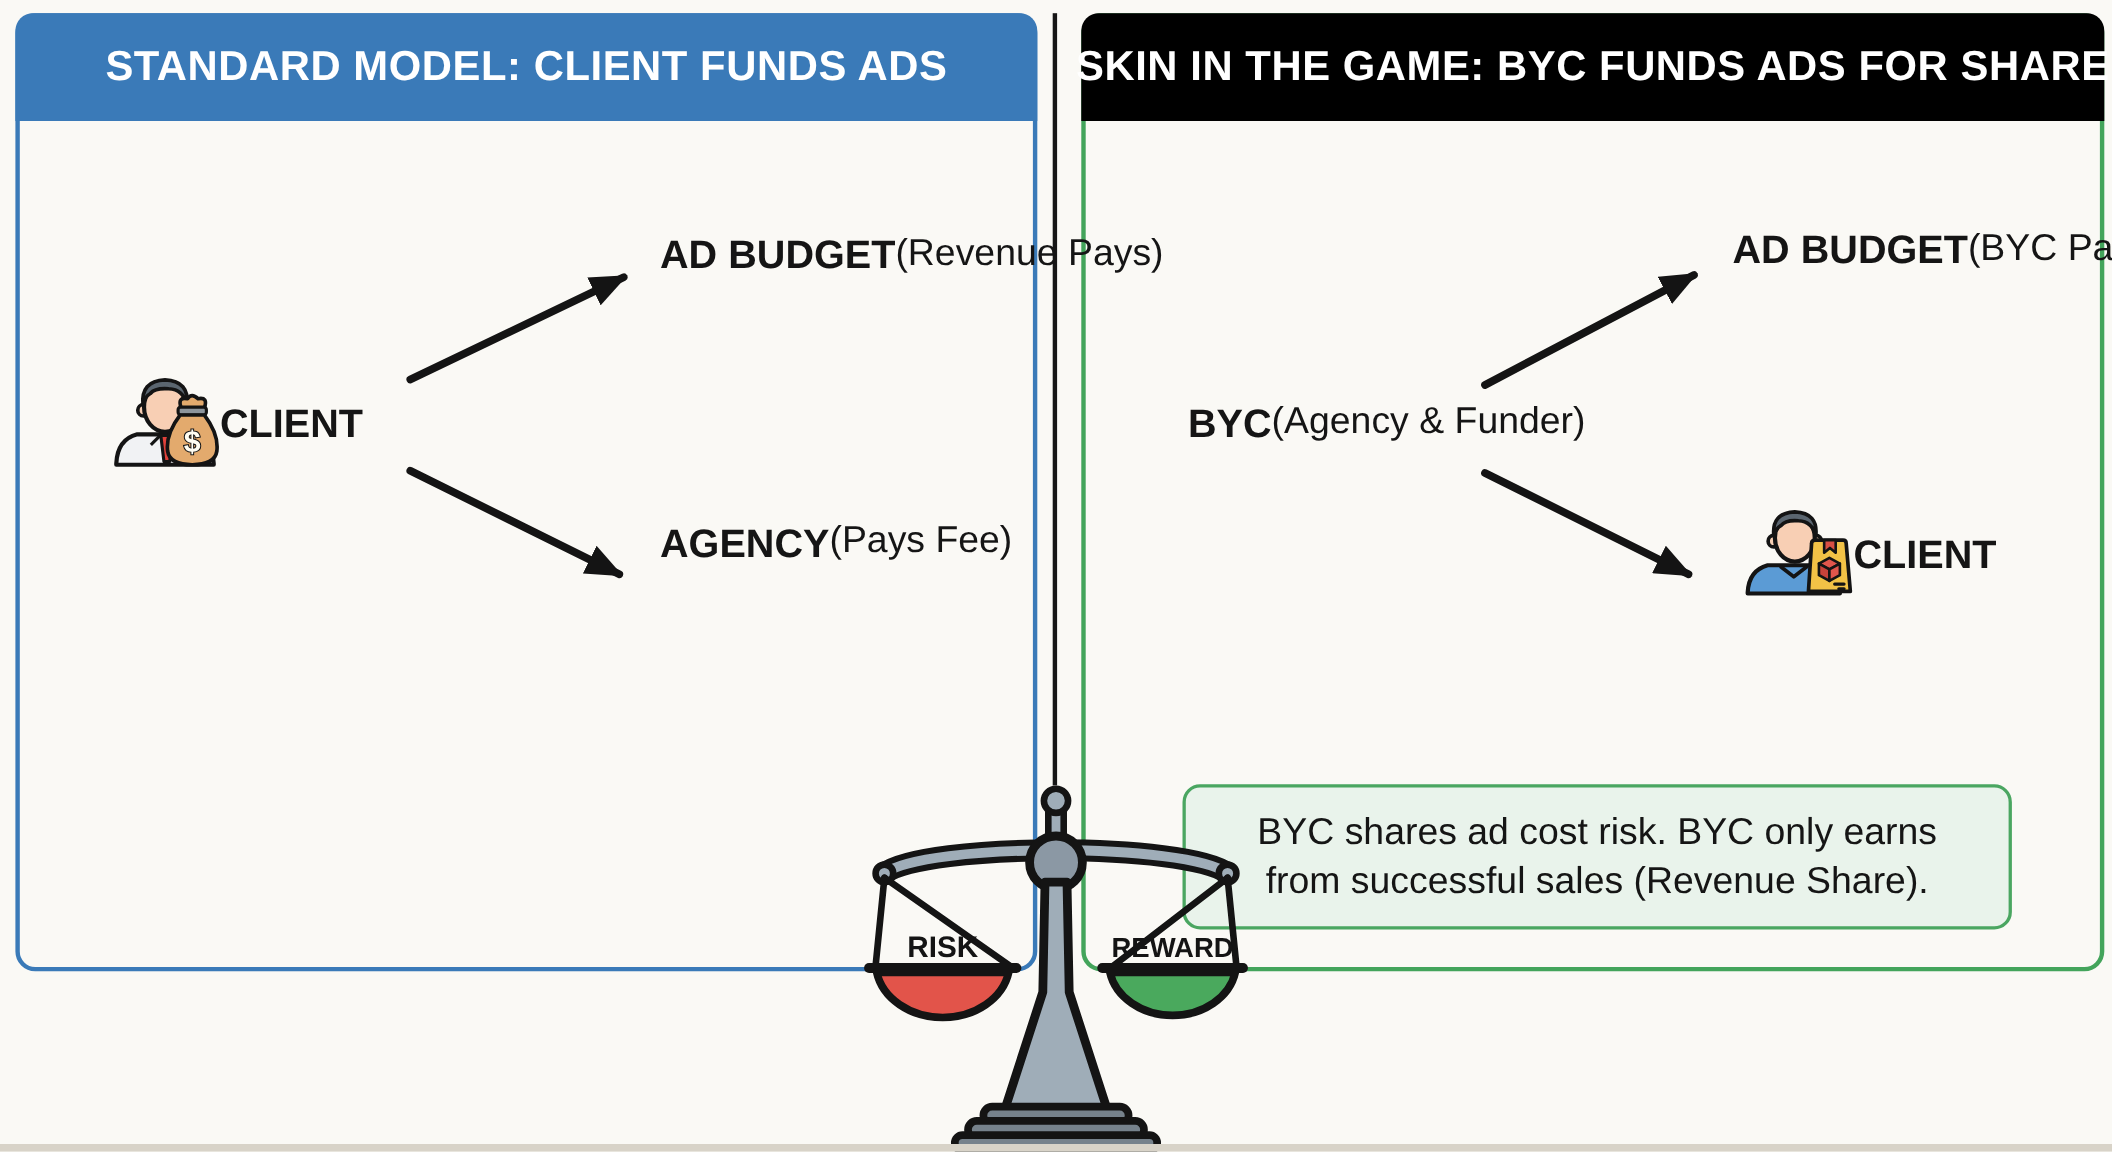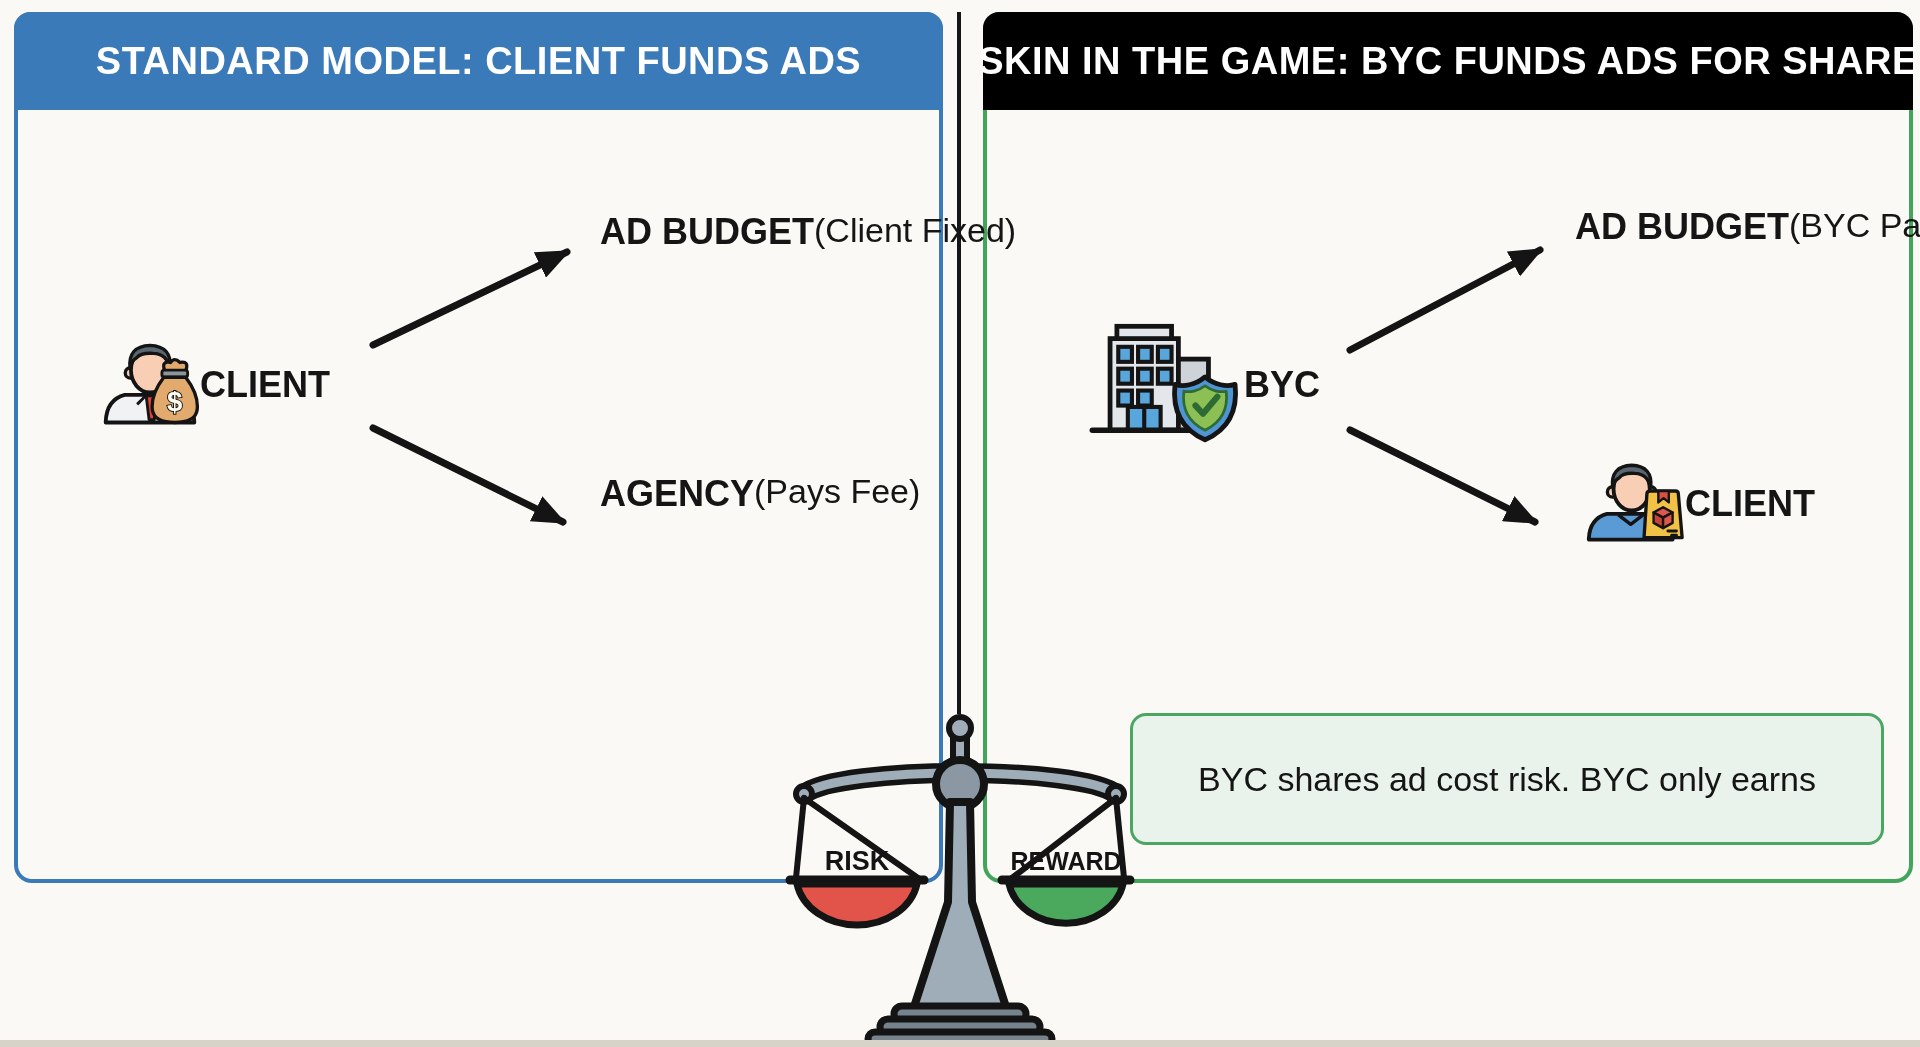"(Client Fixed)" div.sub { text: Client Fixed -> Revenue Pays }
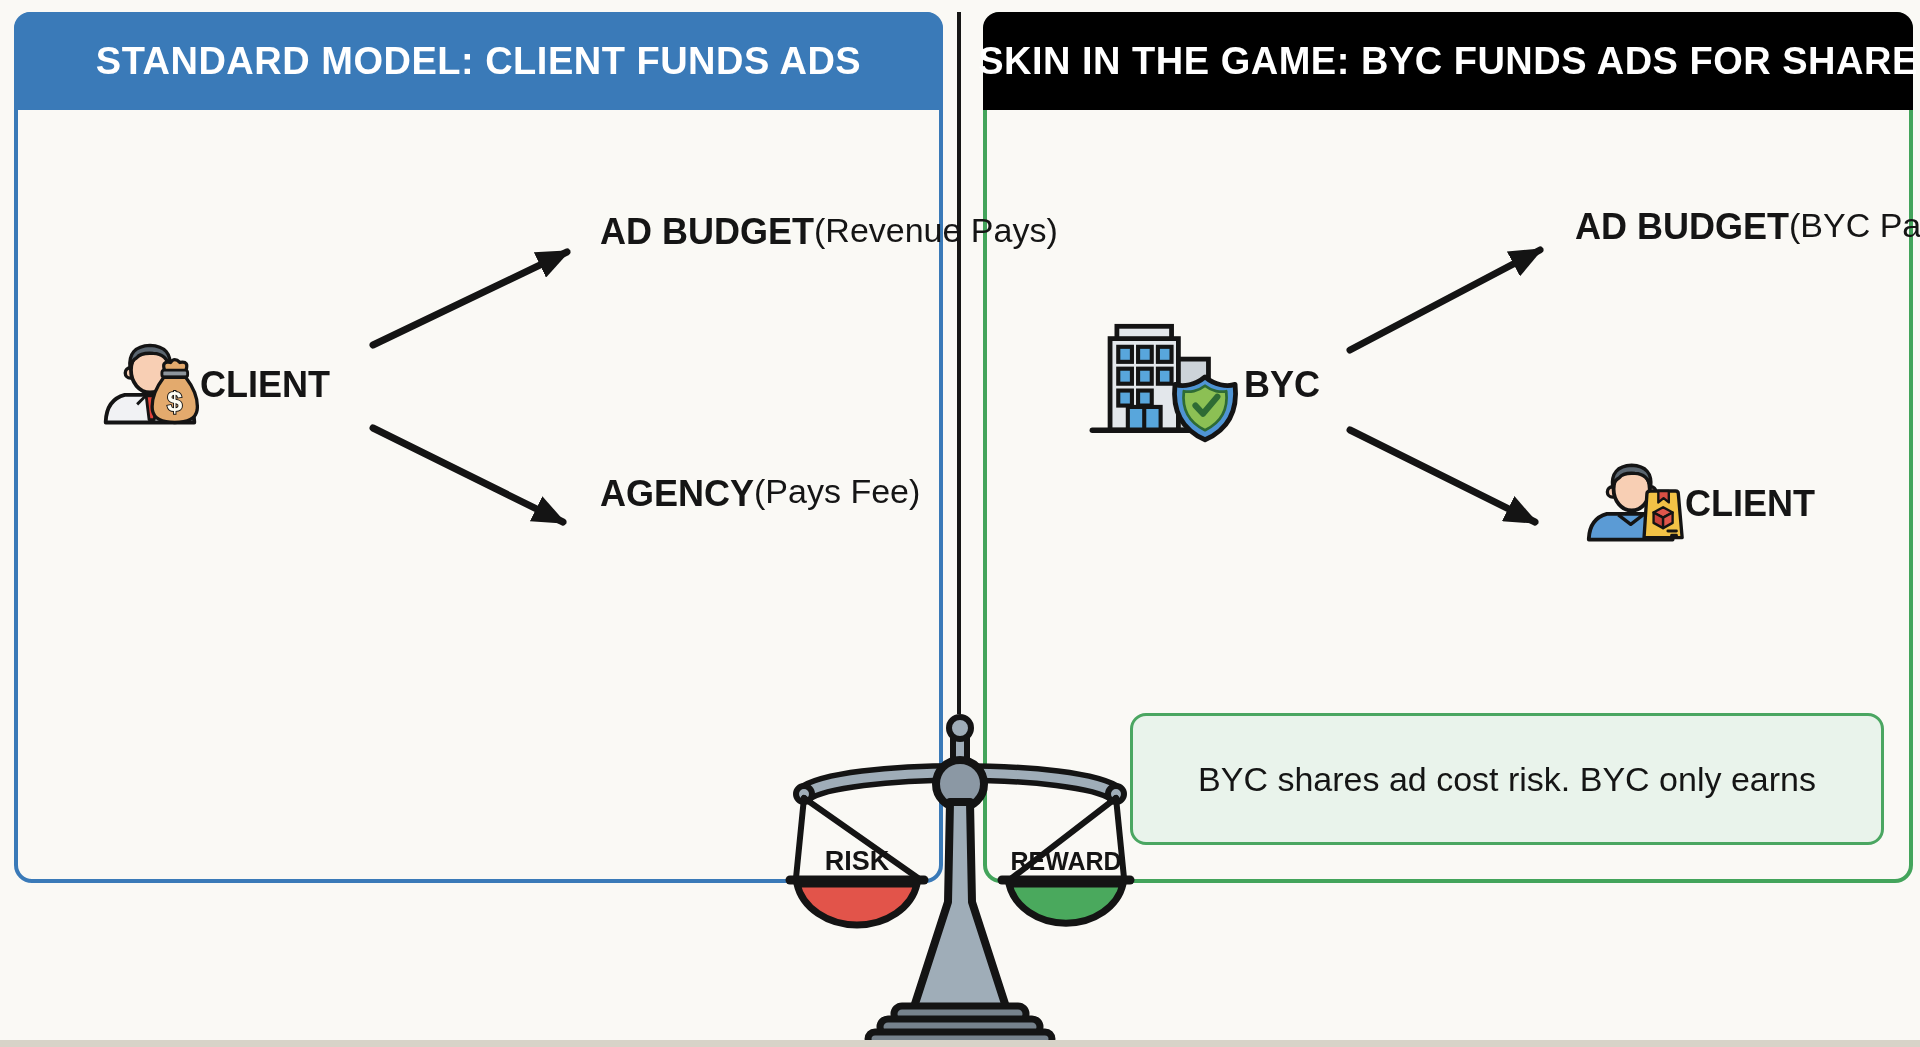"(Agency & Funder)" div.sub { html: none -> <div>(Agency &amp; Funder)</div> }
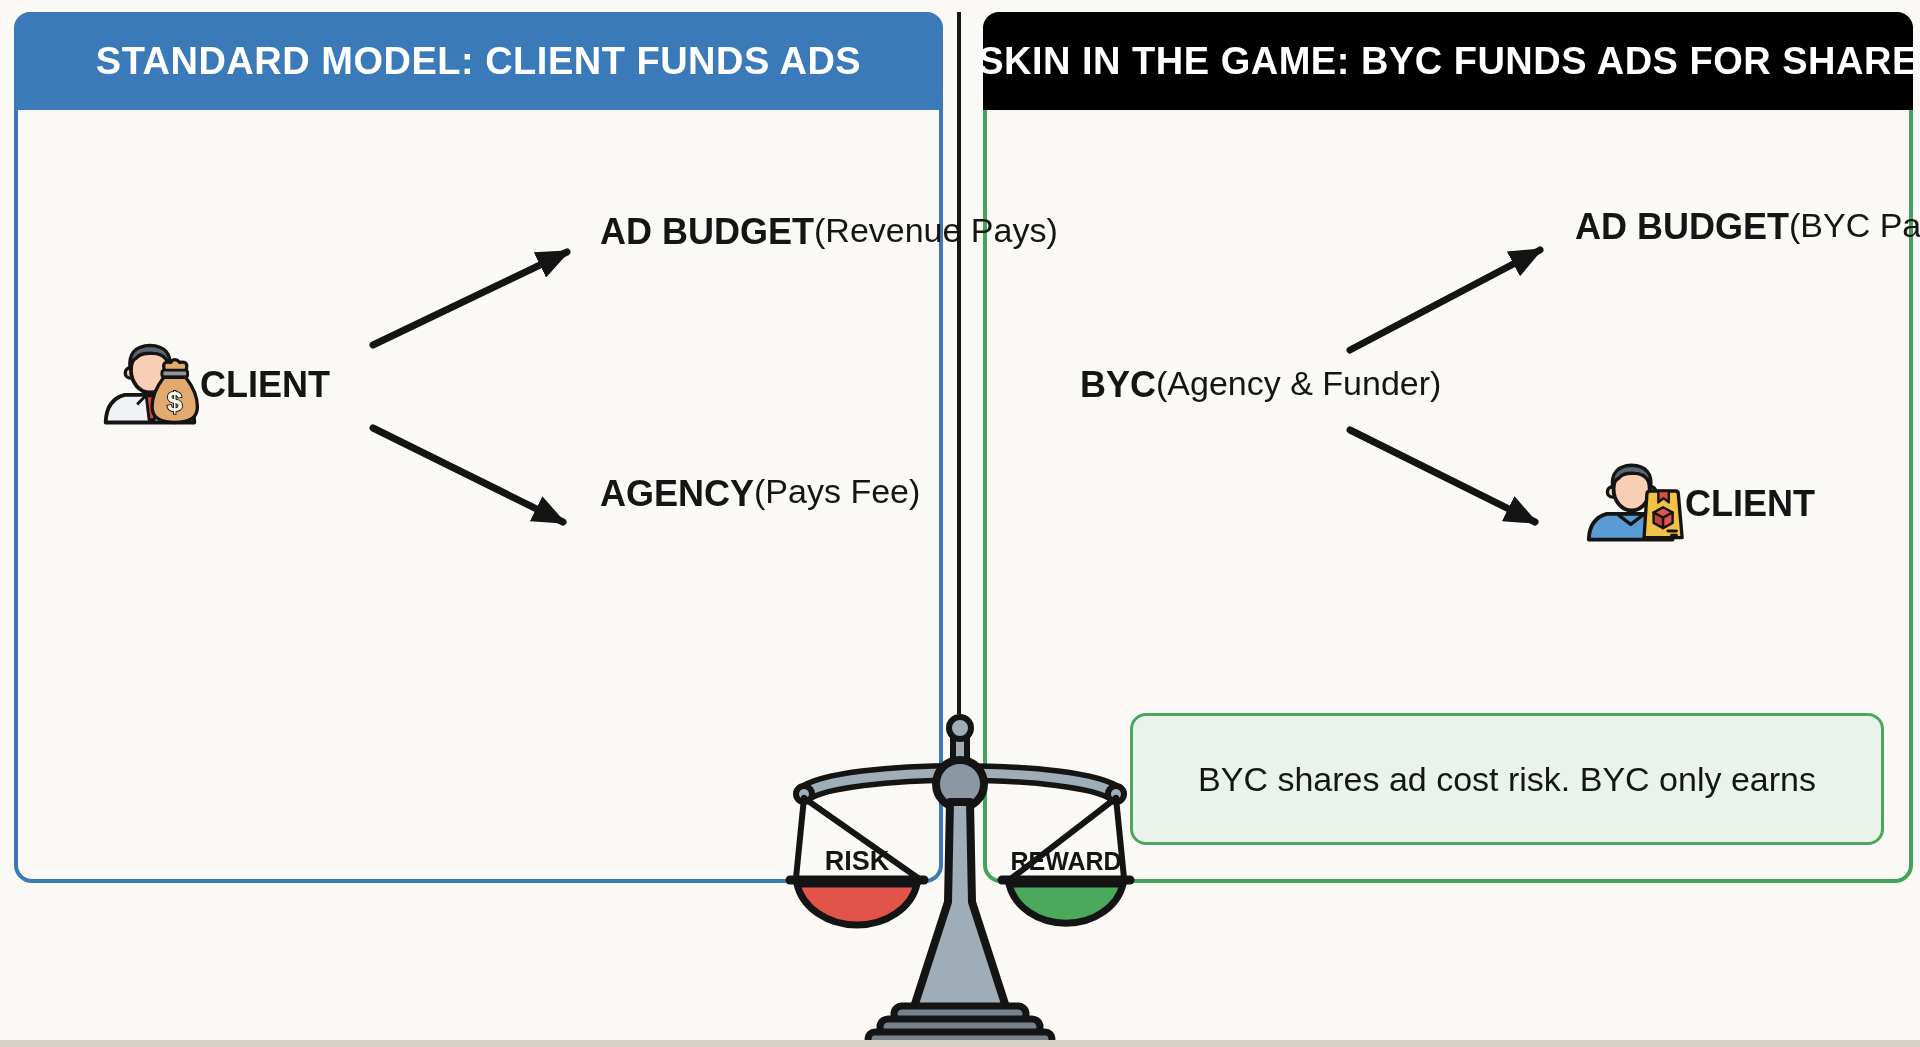"BYC shares ad cost risk." .note.right { left: 1130px -> 1075px }
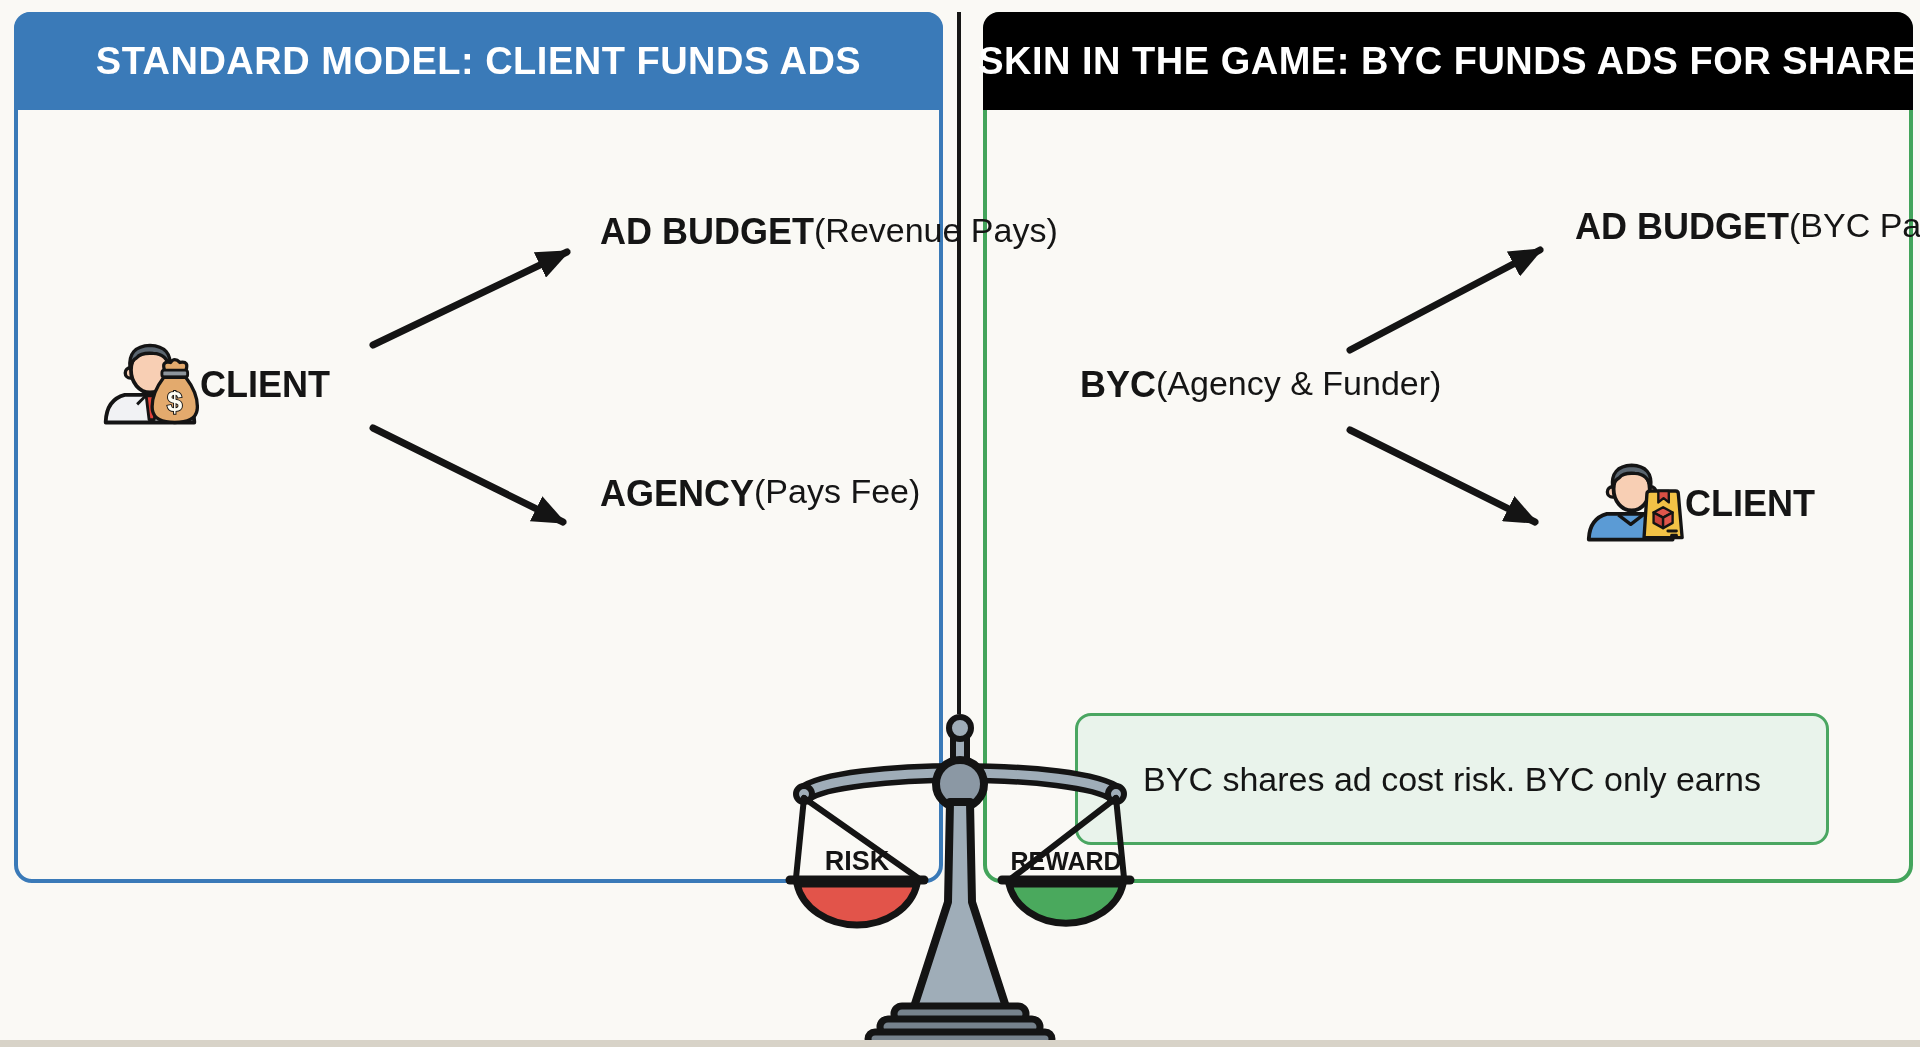"from successful sales (Revenue Share)." div { html: none -> <div>from successful sales (Revenue Share).</div> }
